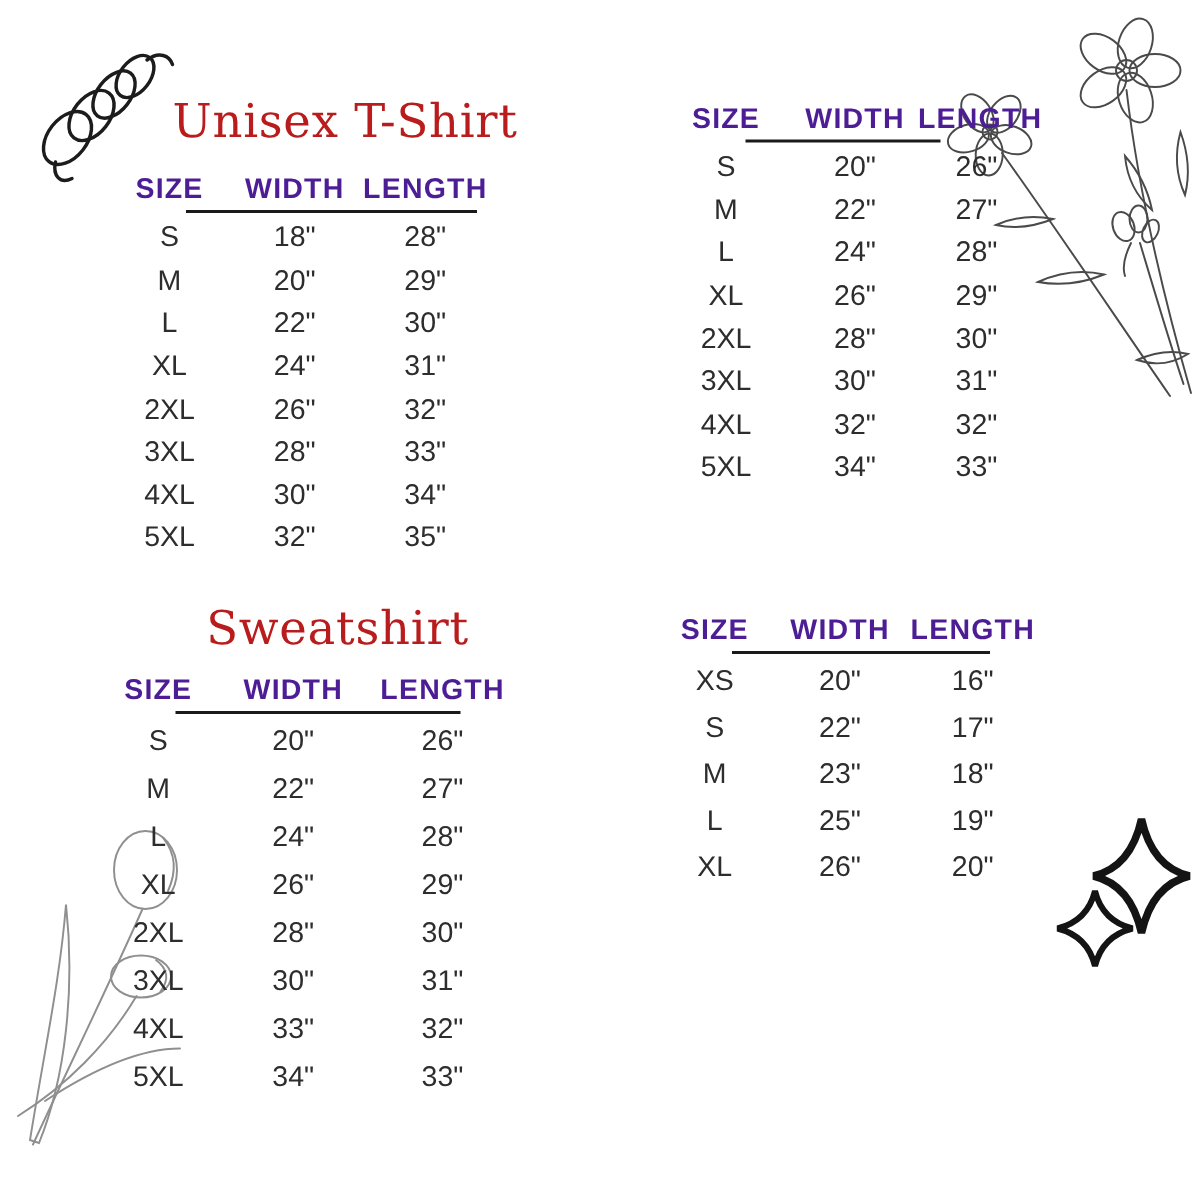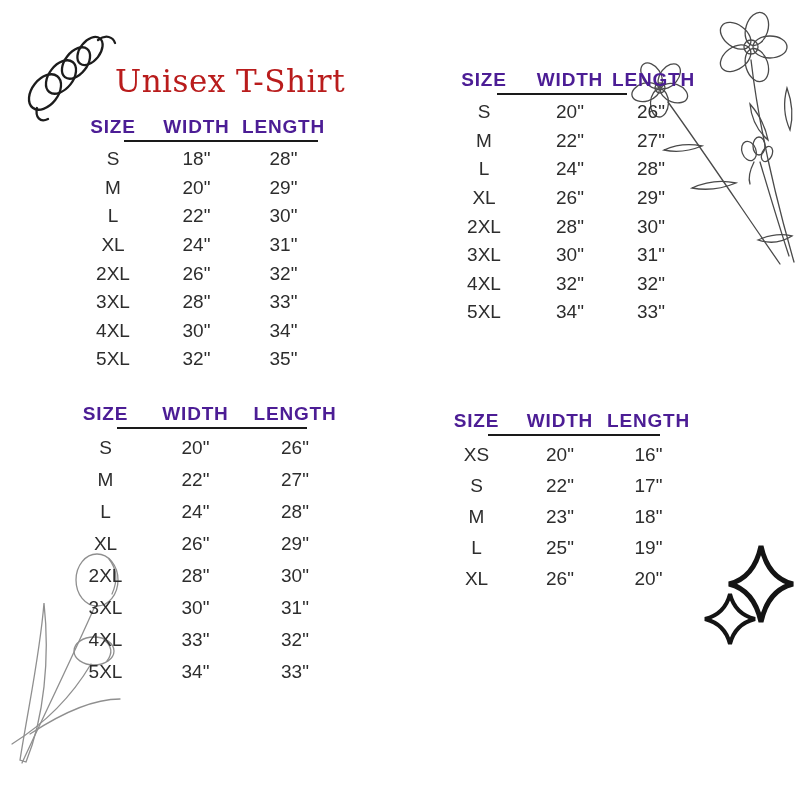"Sweatshirt" h2.chart-title { html: none -> <h2>Sweatshirt</h2> }
